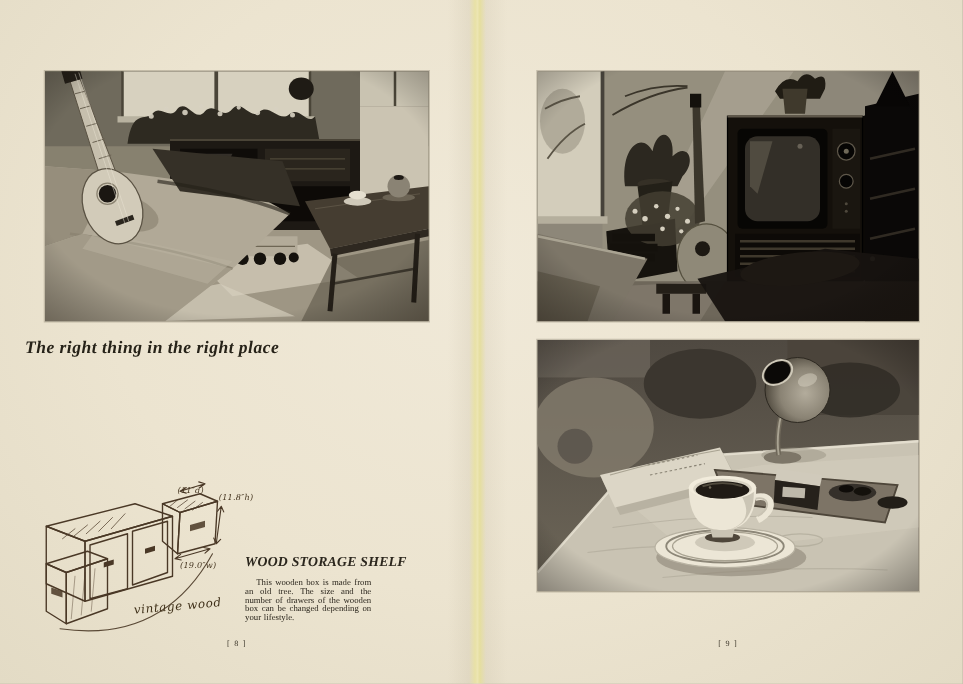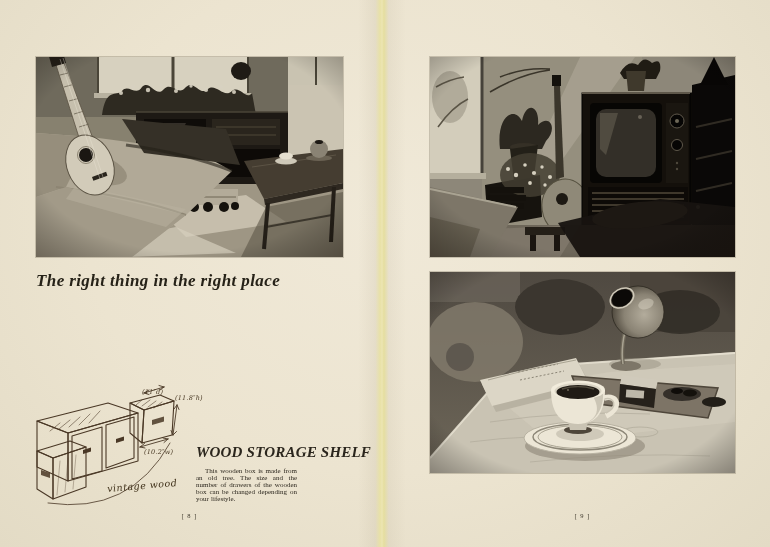"The right thing in the" .caption { font-size: 17px -> 14px; left: 36px -> 20px }
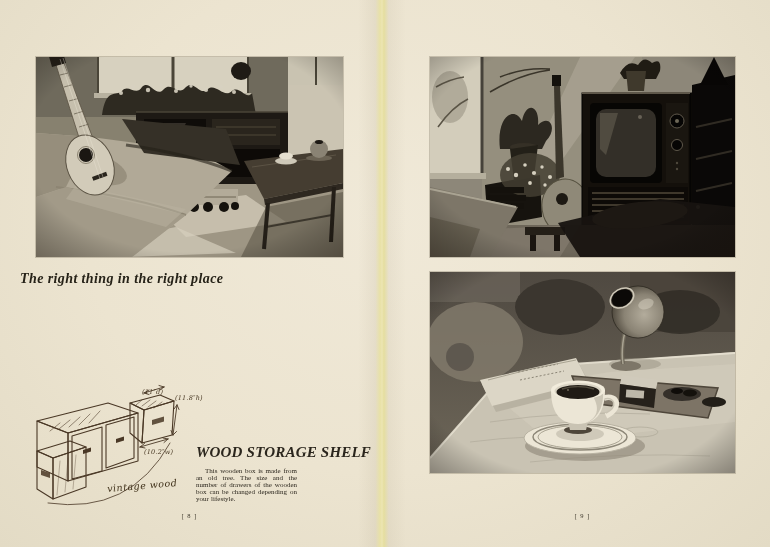"(10.2″w)" span.hand { text: 10.2 -> 19.0 }
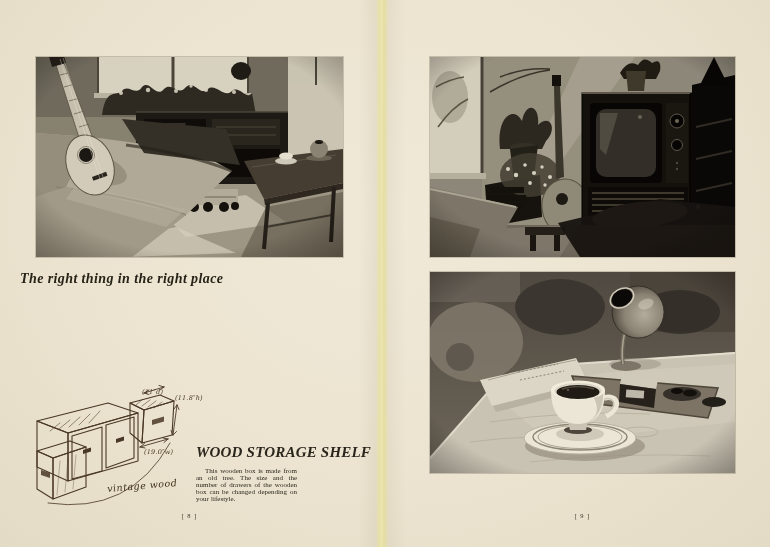"WOOD STORAGE SHELF" .article h3 { font-size: 15px -> 11px }
